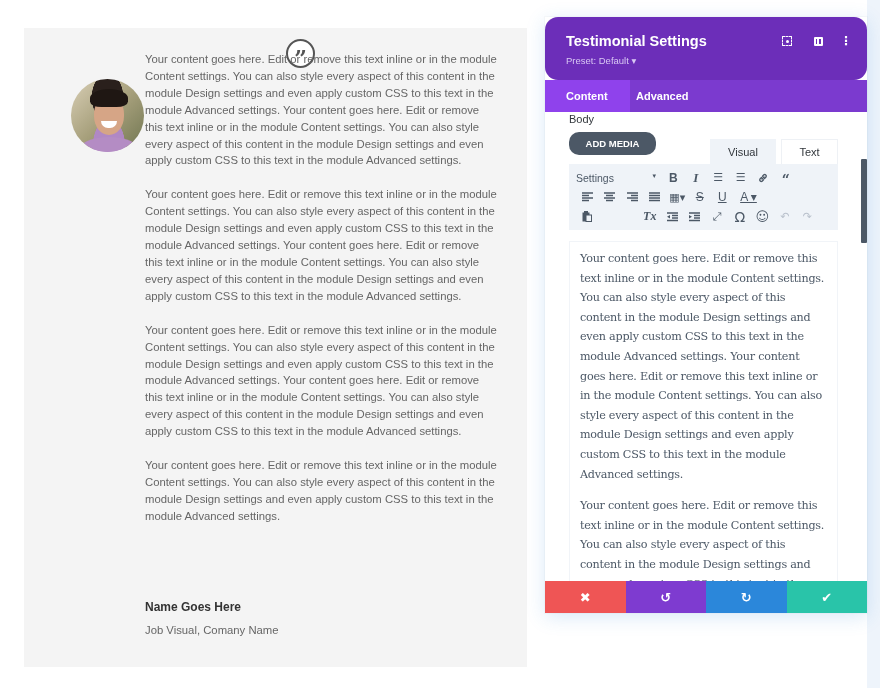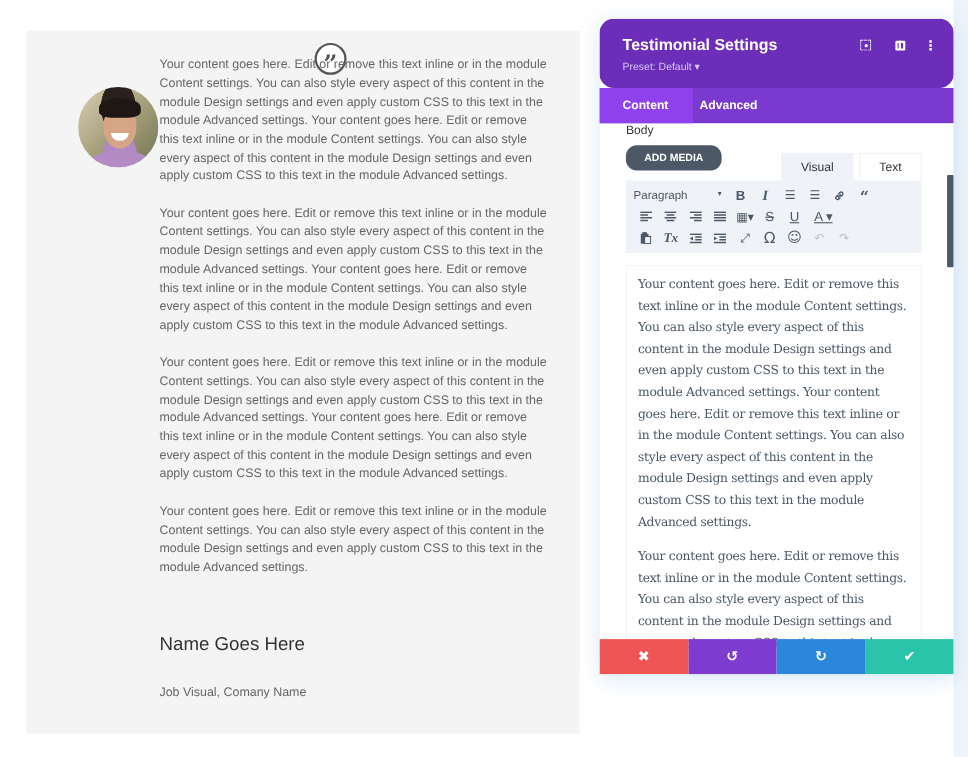"Paragraph" span { text: Paragraph -> Settings }
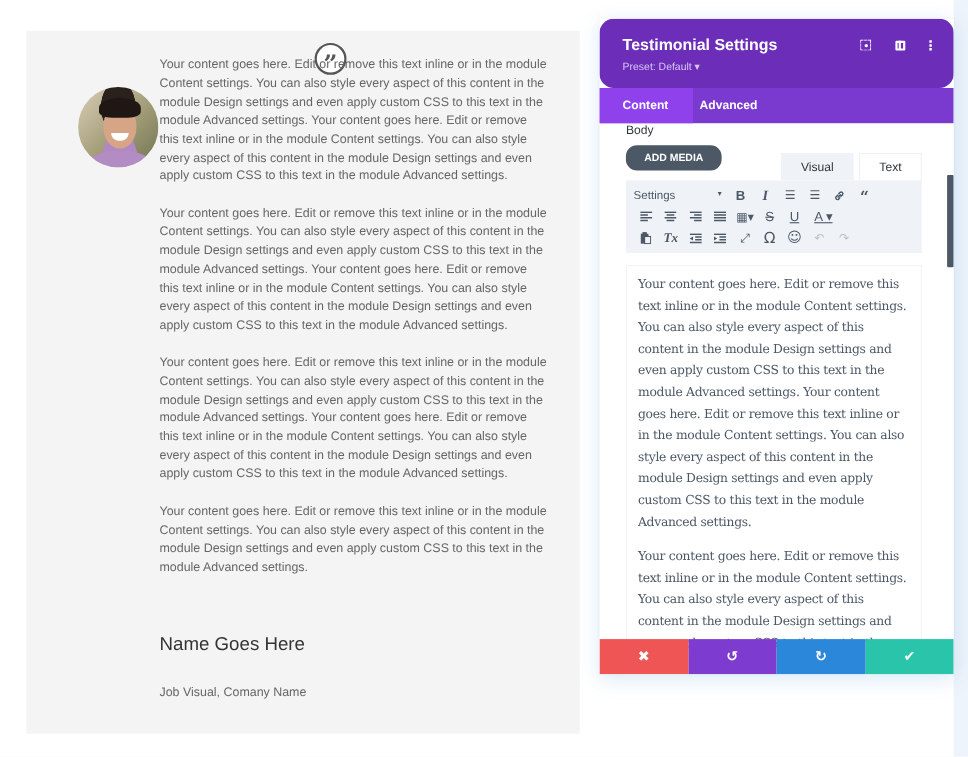"Tx" div.tb-btn { margin-left: none -> 40px }
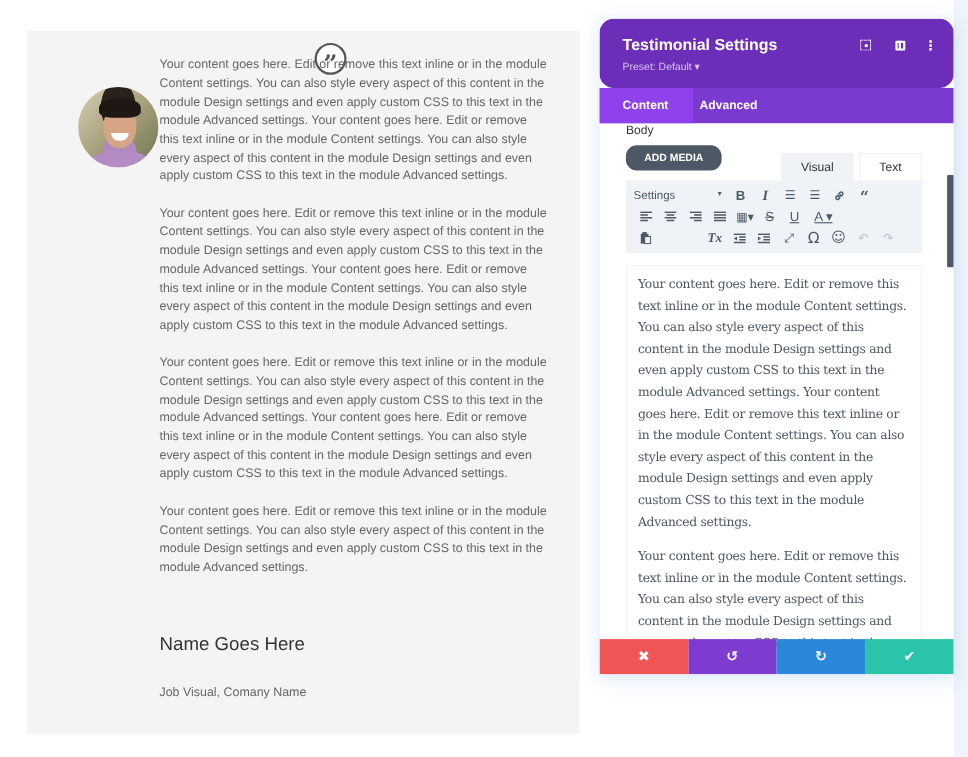"Name Goes Here" .author-name { font-size: 17px -> 12px; font-weight: normal -> bold; top: 548px -> 572px }
